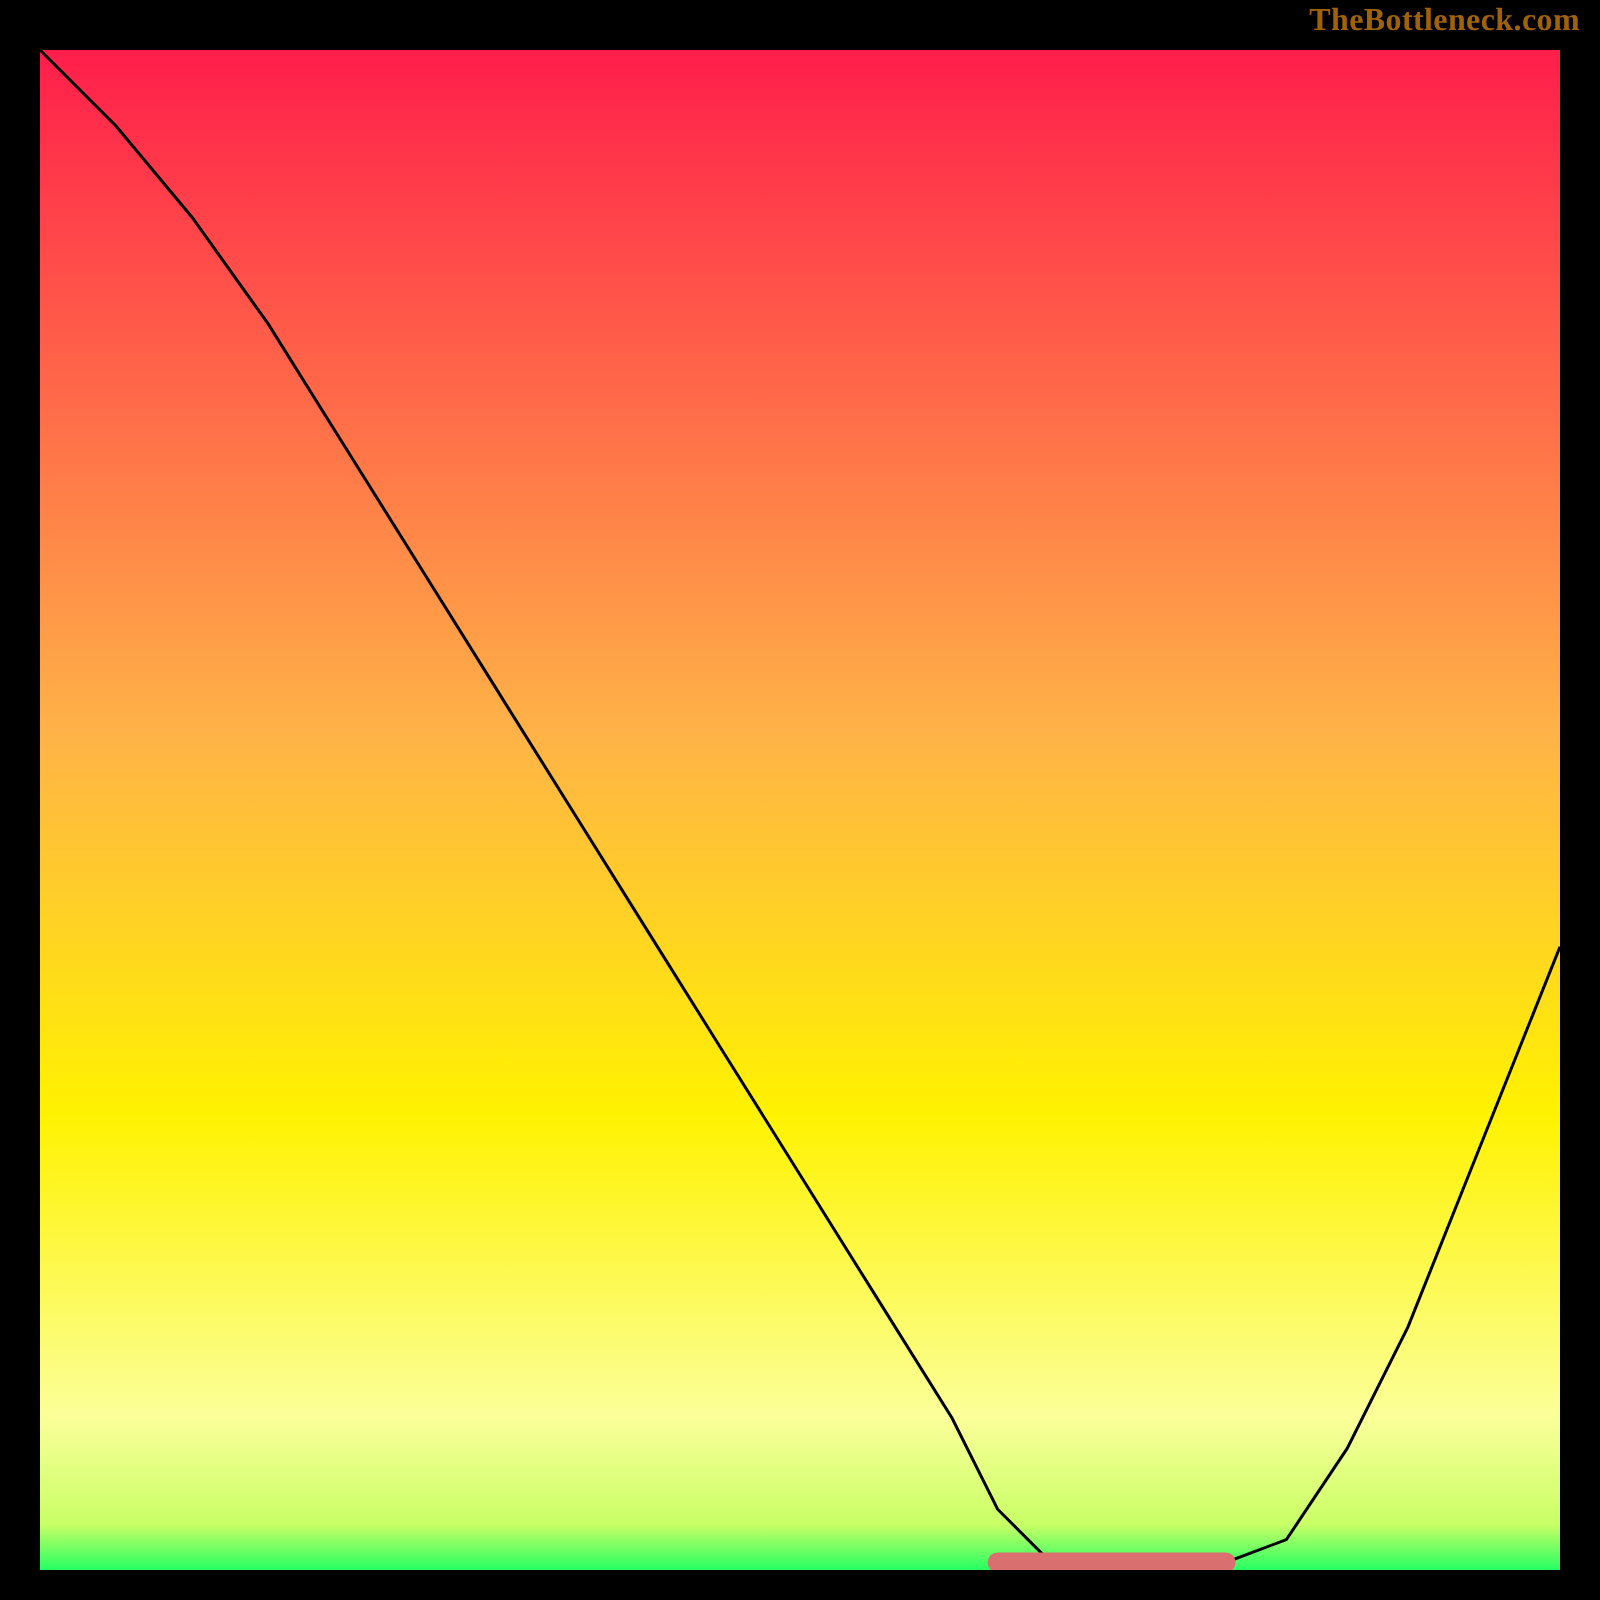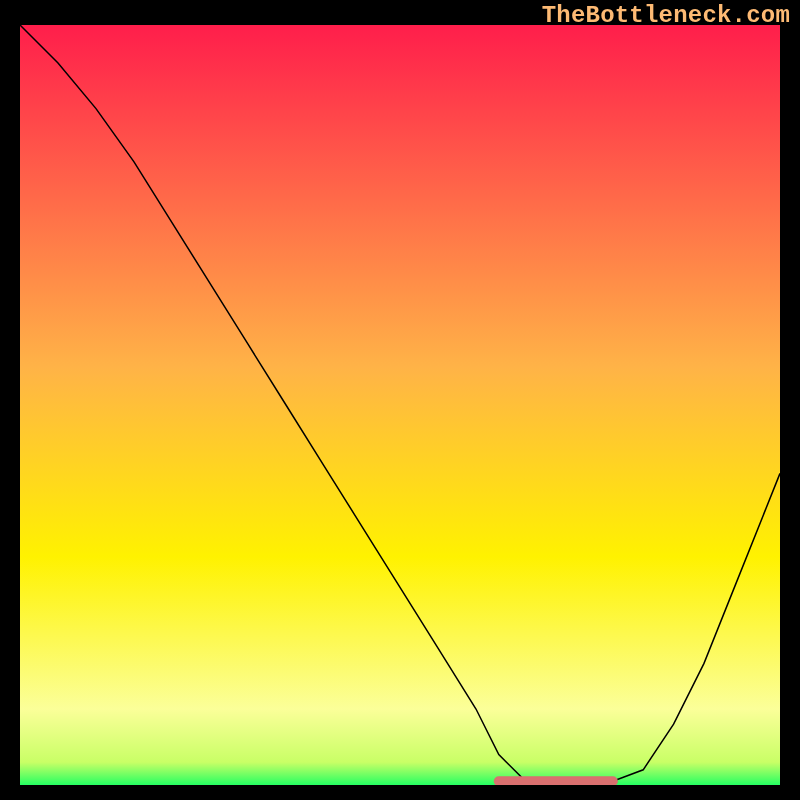"TheBottleneck.com" .watermark { color: #fdba74 -> #a16207; font-family: Liberation Mono, monospace -> Liberation Serif, serif; font-size: 24px -> 16px }
